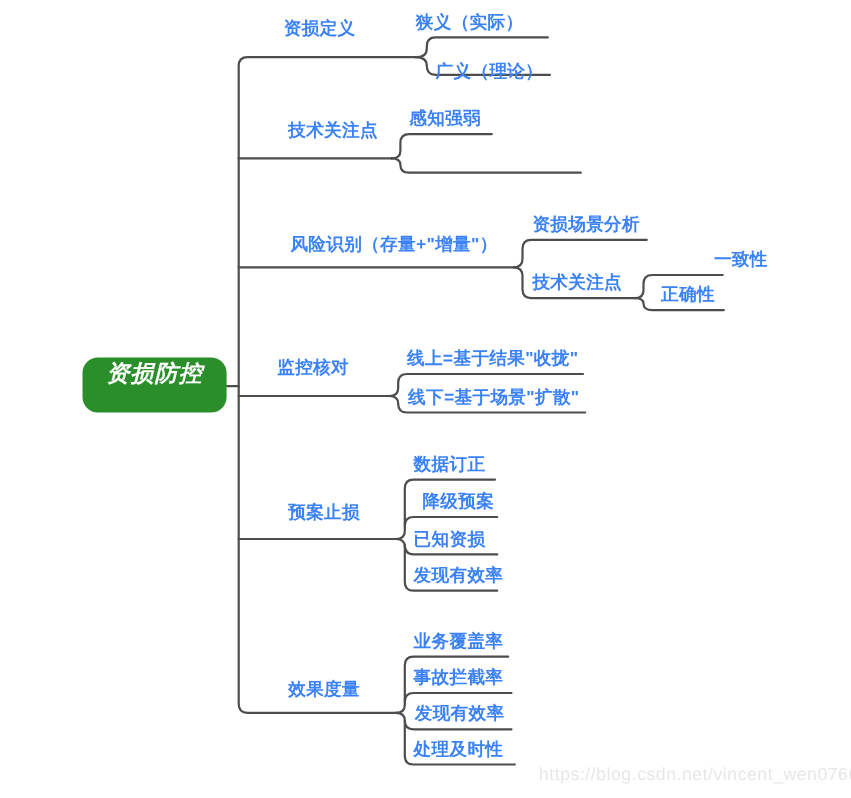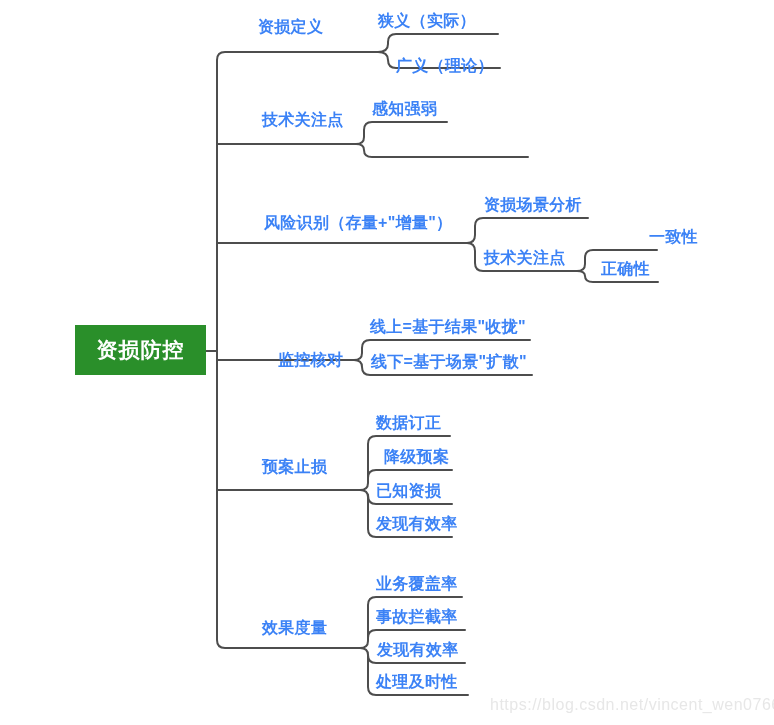"资损防控" .root-node { align-items: center -> flex-start; border-radius: 0 -> 14px; font-style: none -> italic }
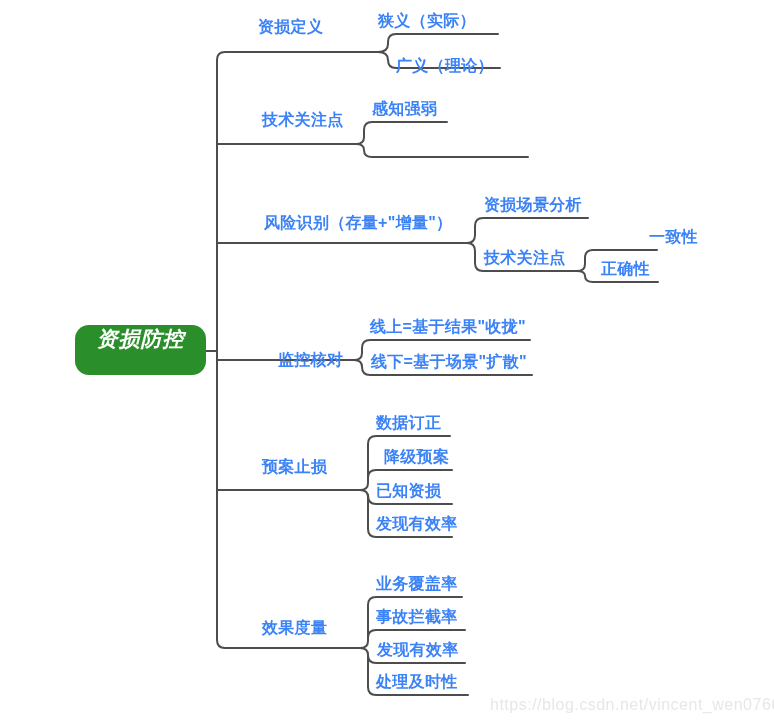"监控核对" div.label { left: 278px -> 252px; margin-top: 25px -> none }
